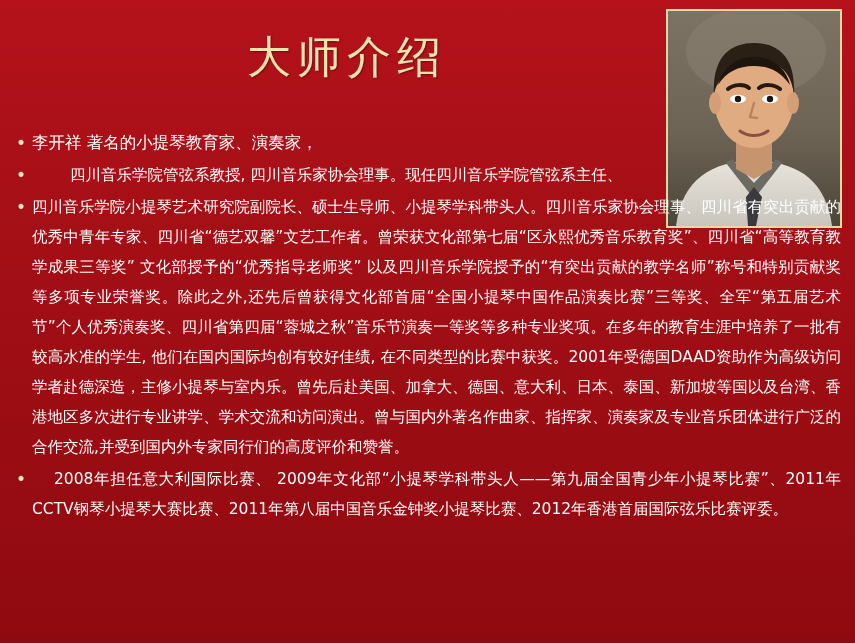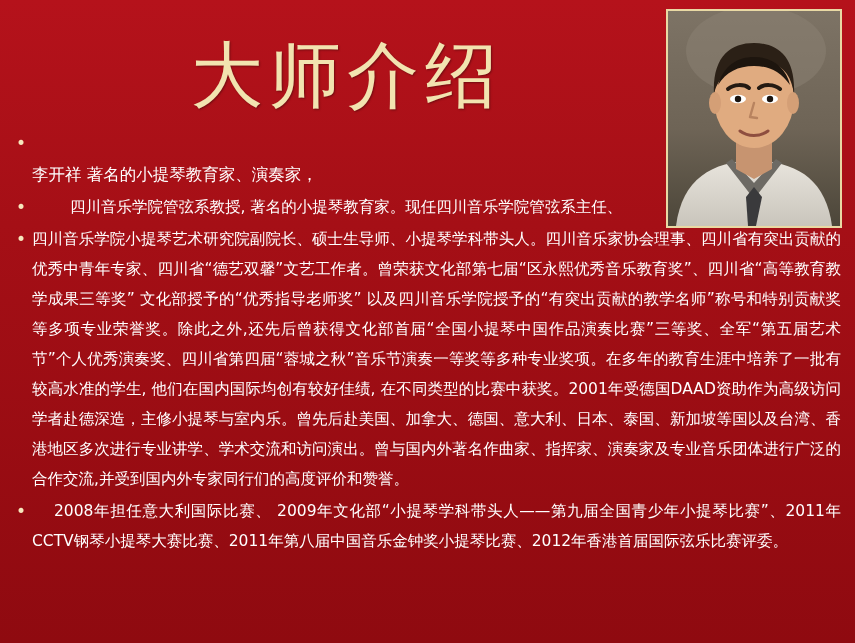"大师介绍" .title { font-size: 72px -> 44px }
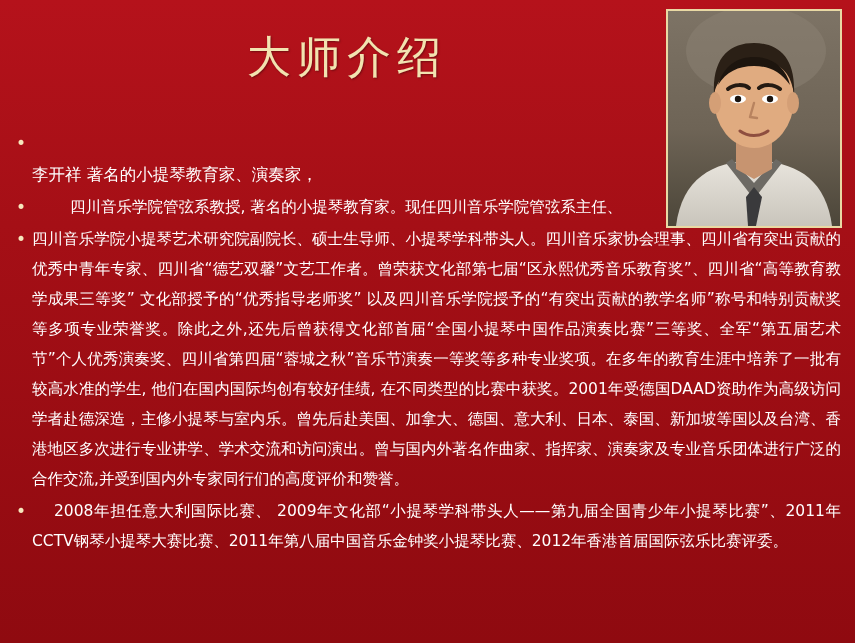"李开祥 著名的小提琴教育家、演奏家，" .para.lead { margin-top: 32px -> none }
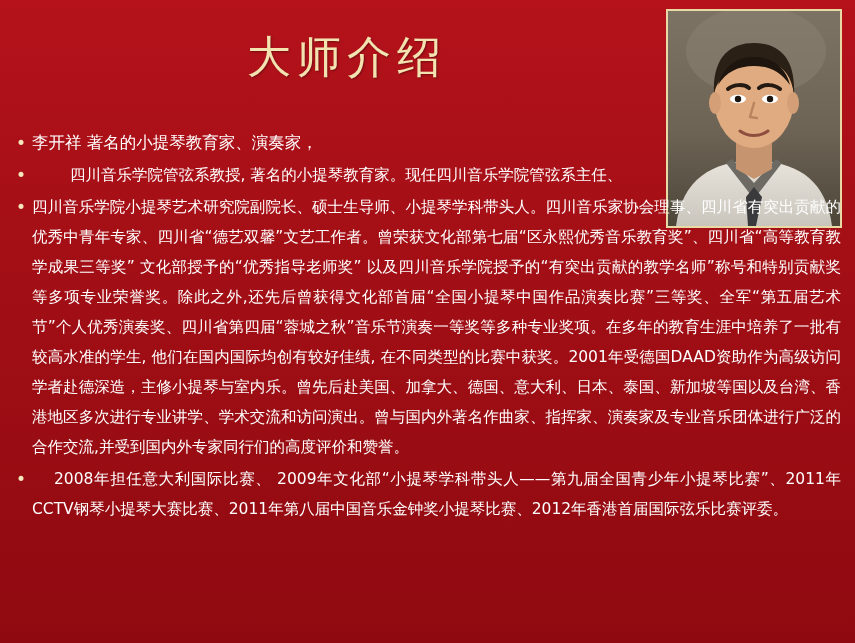"四川音乐学院管弦系教授, 著名的小提琴教育家。现任四川音乐学院管弦系主任、" div.para { text: 著名的小提琴教育家 -> 四川音乐家协会理事 }
